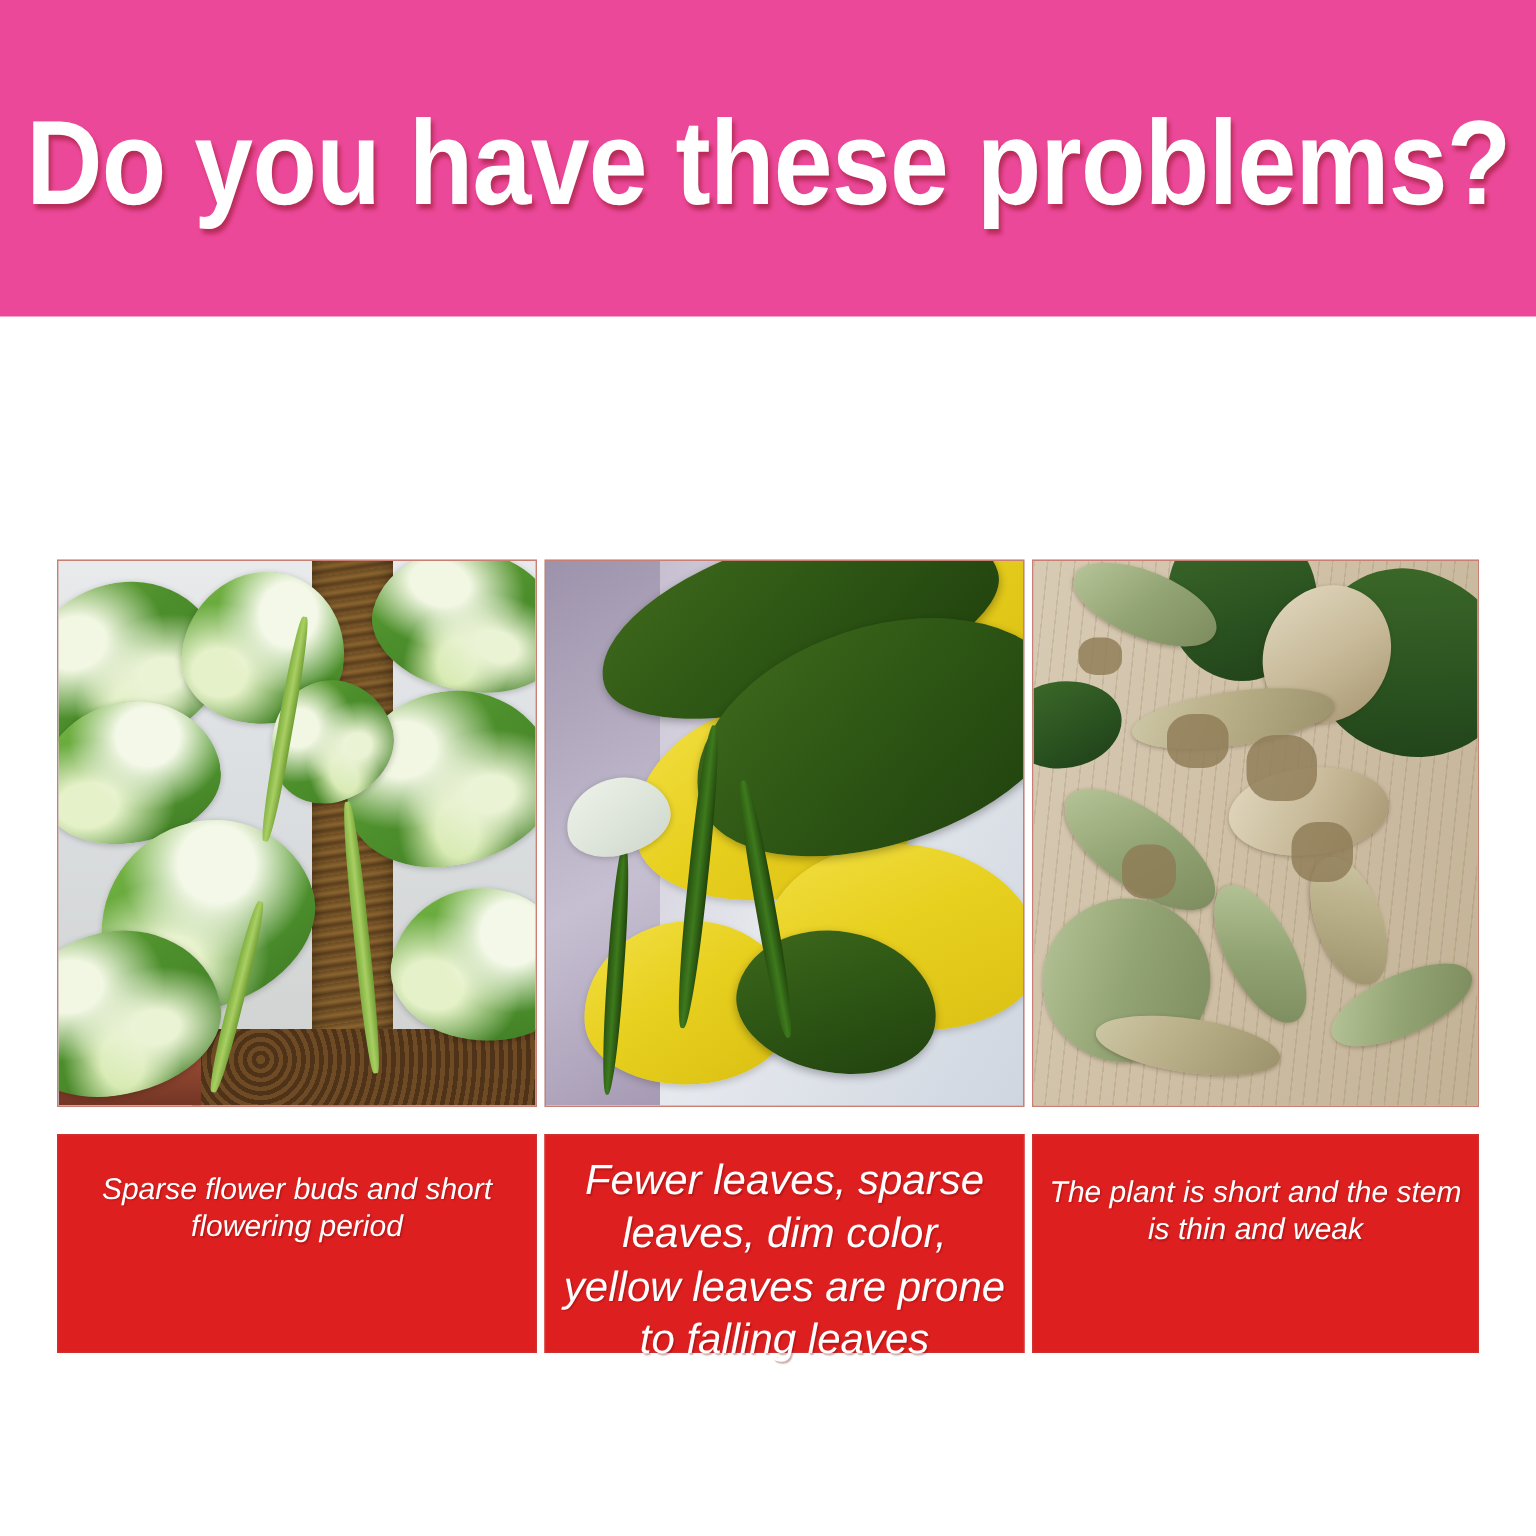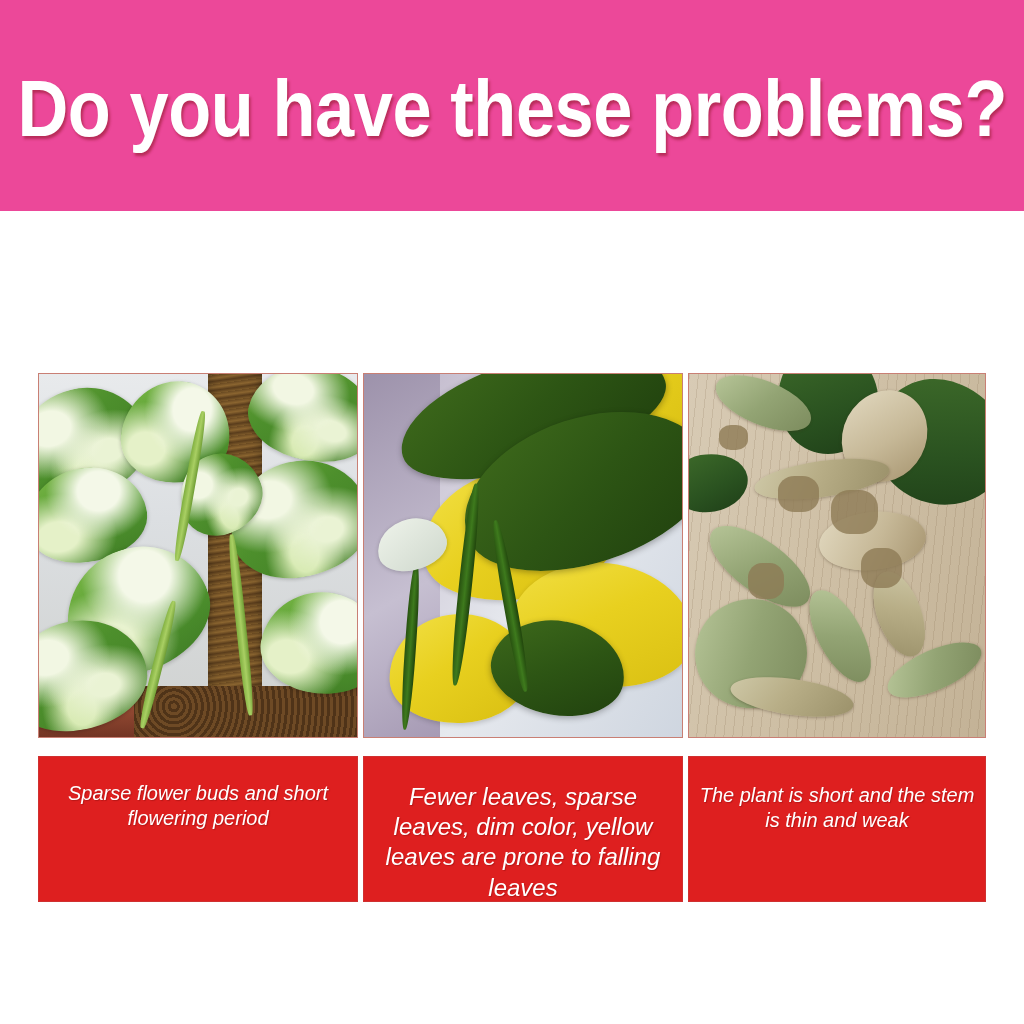"Fewer leaves, sparse leaves, dim" .caption.c2 { font-size: 24px -> 28px; padding-top: 25px -> 12px }
